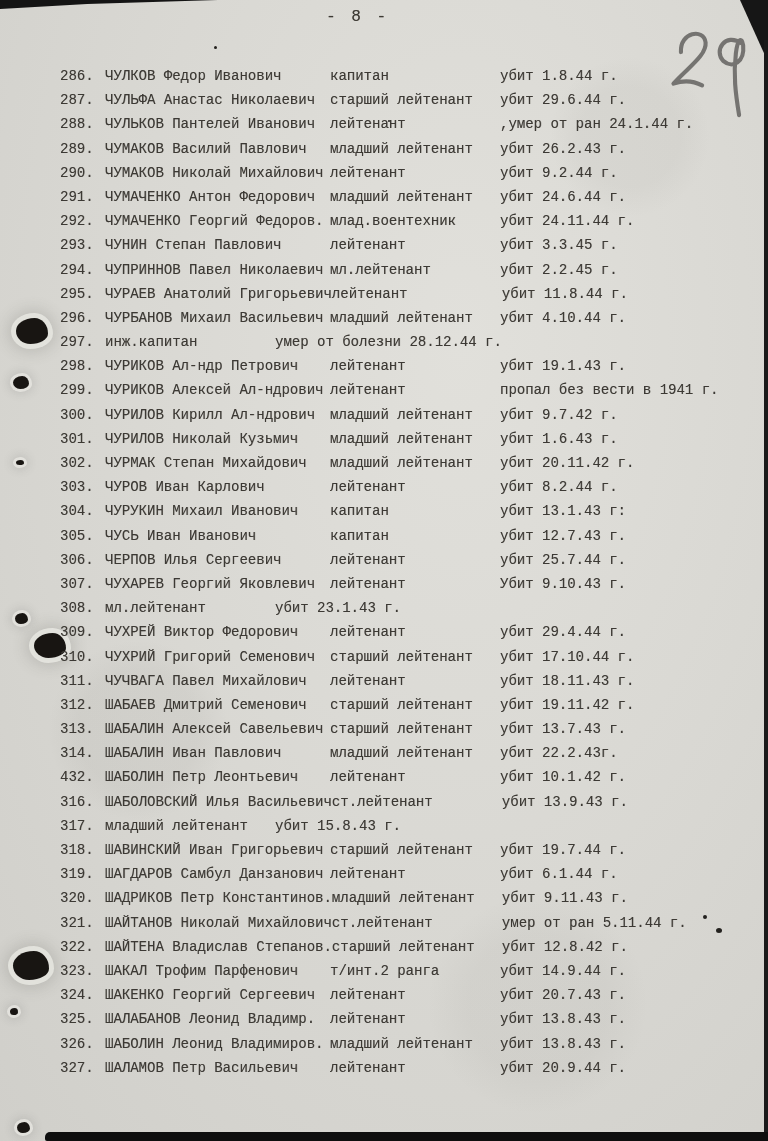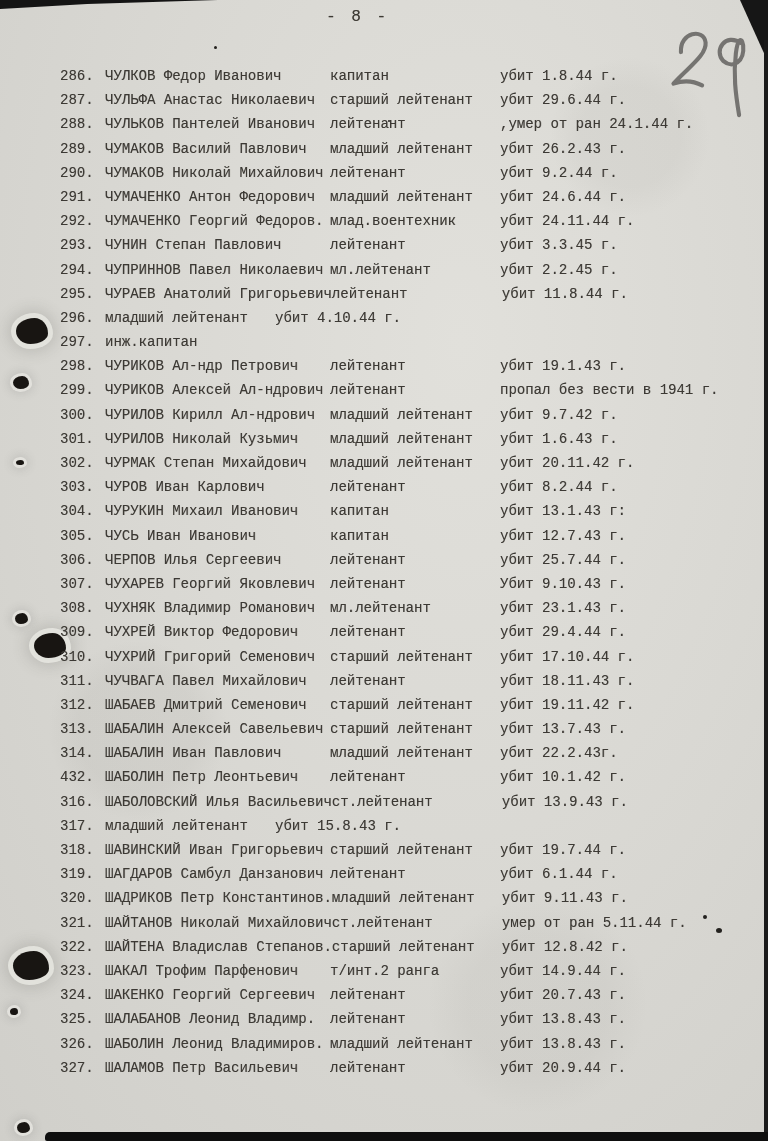"ЧУРБАНОВ Михаил Васильевич" span.name { html: none -> <span>ЧУРБАНОВ Михаил Васильевич</span> }
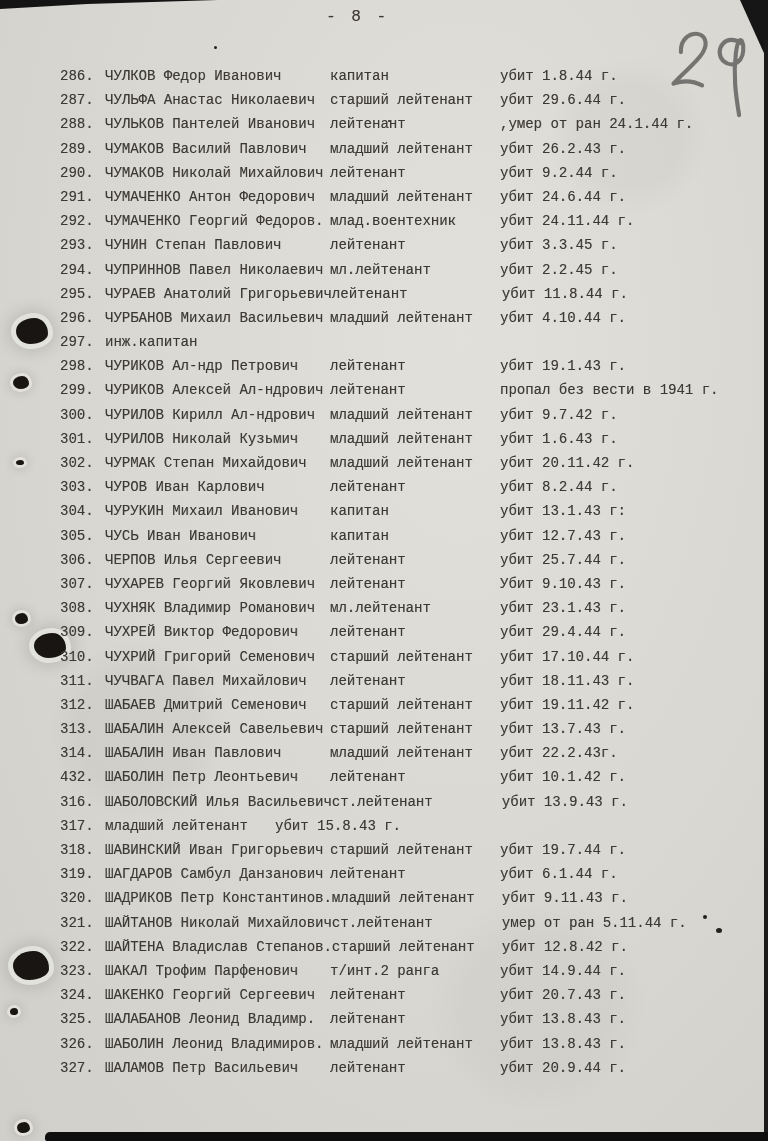"умер от болезни 28.12.44 г." span.fate { html: none -> <span>умер от болезни 28.12.44 г.</span> }
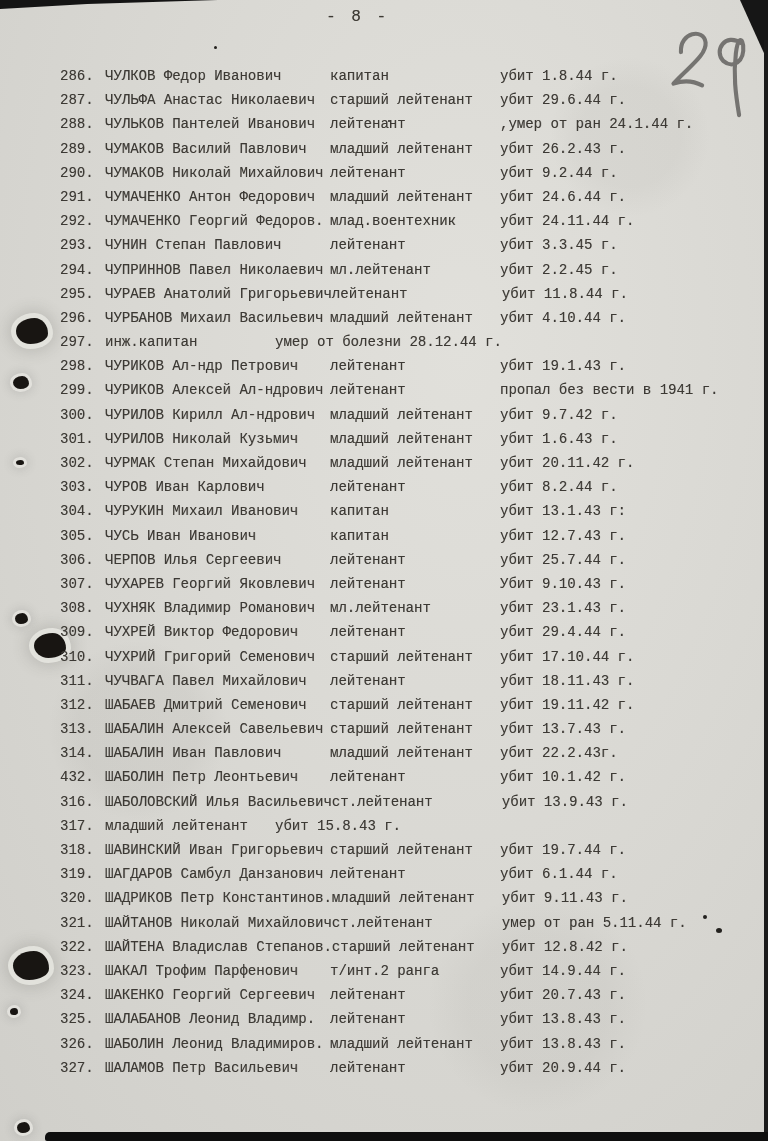"ЧУХНЯК Владимир Романович" span.name { html: <span>ЧУХНЯК Владимир Романович</span> -> none }
